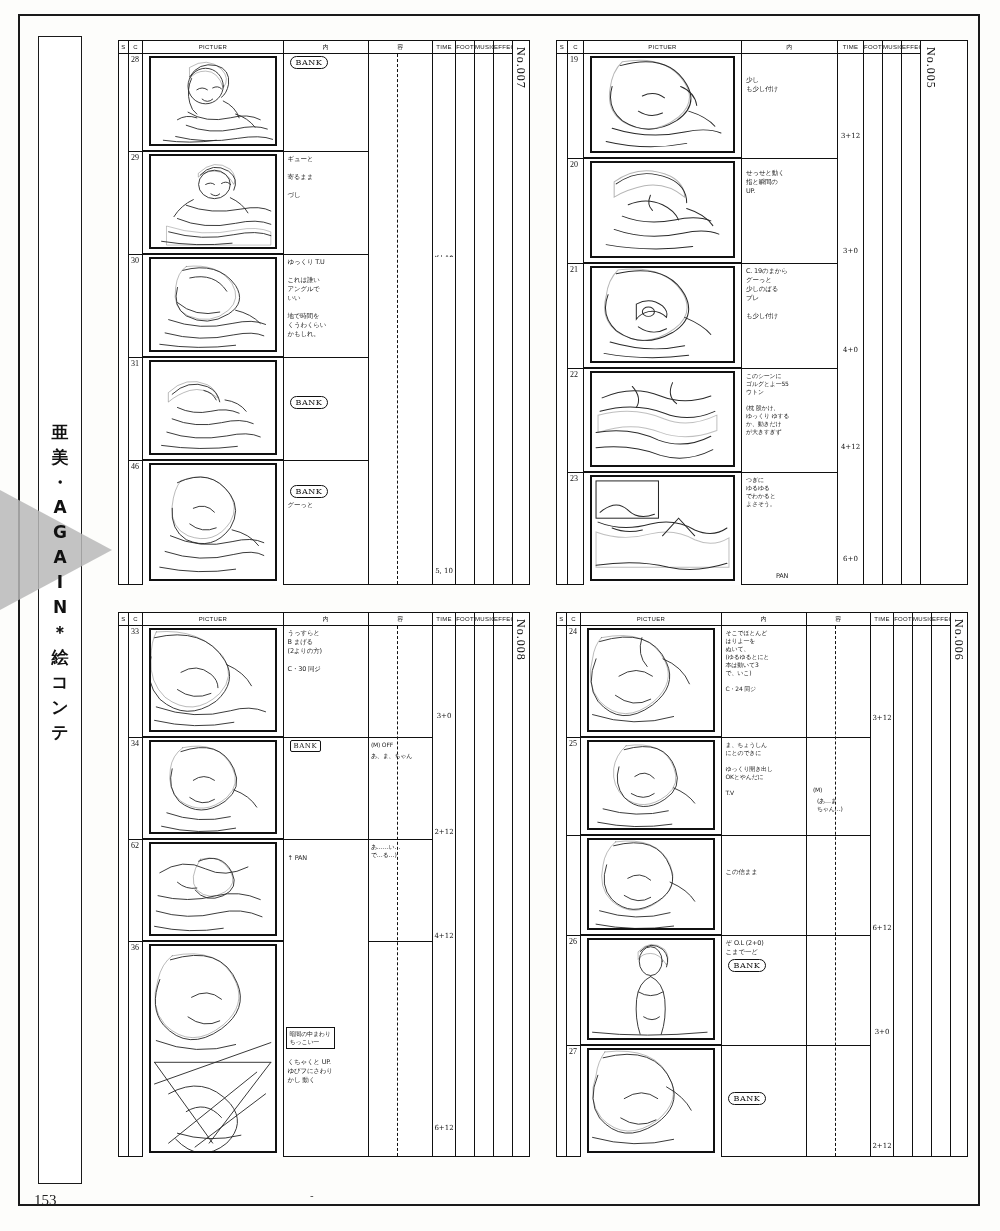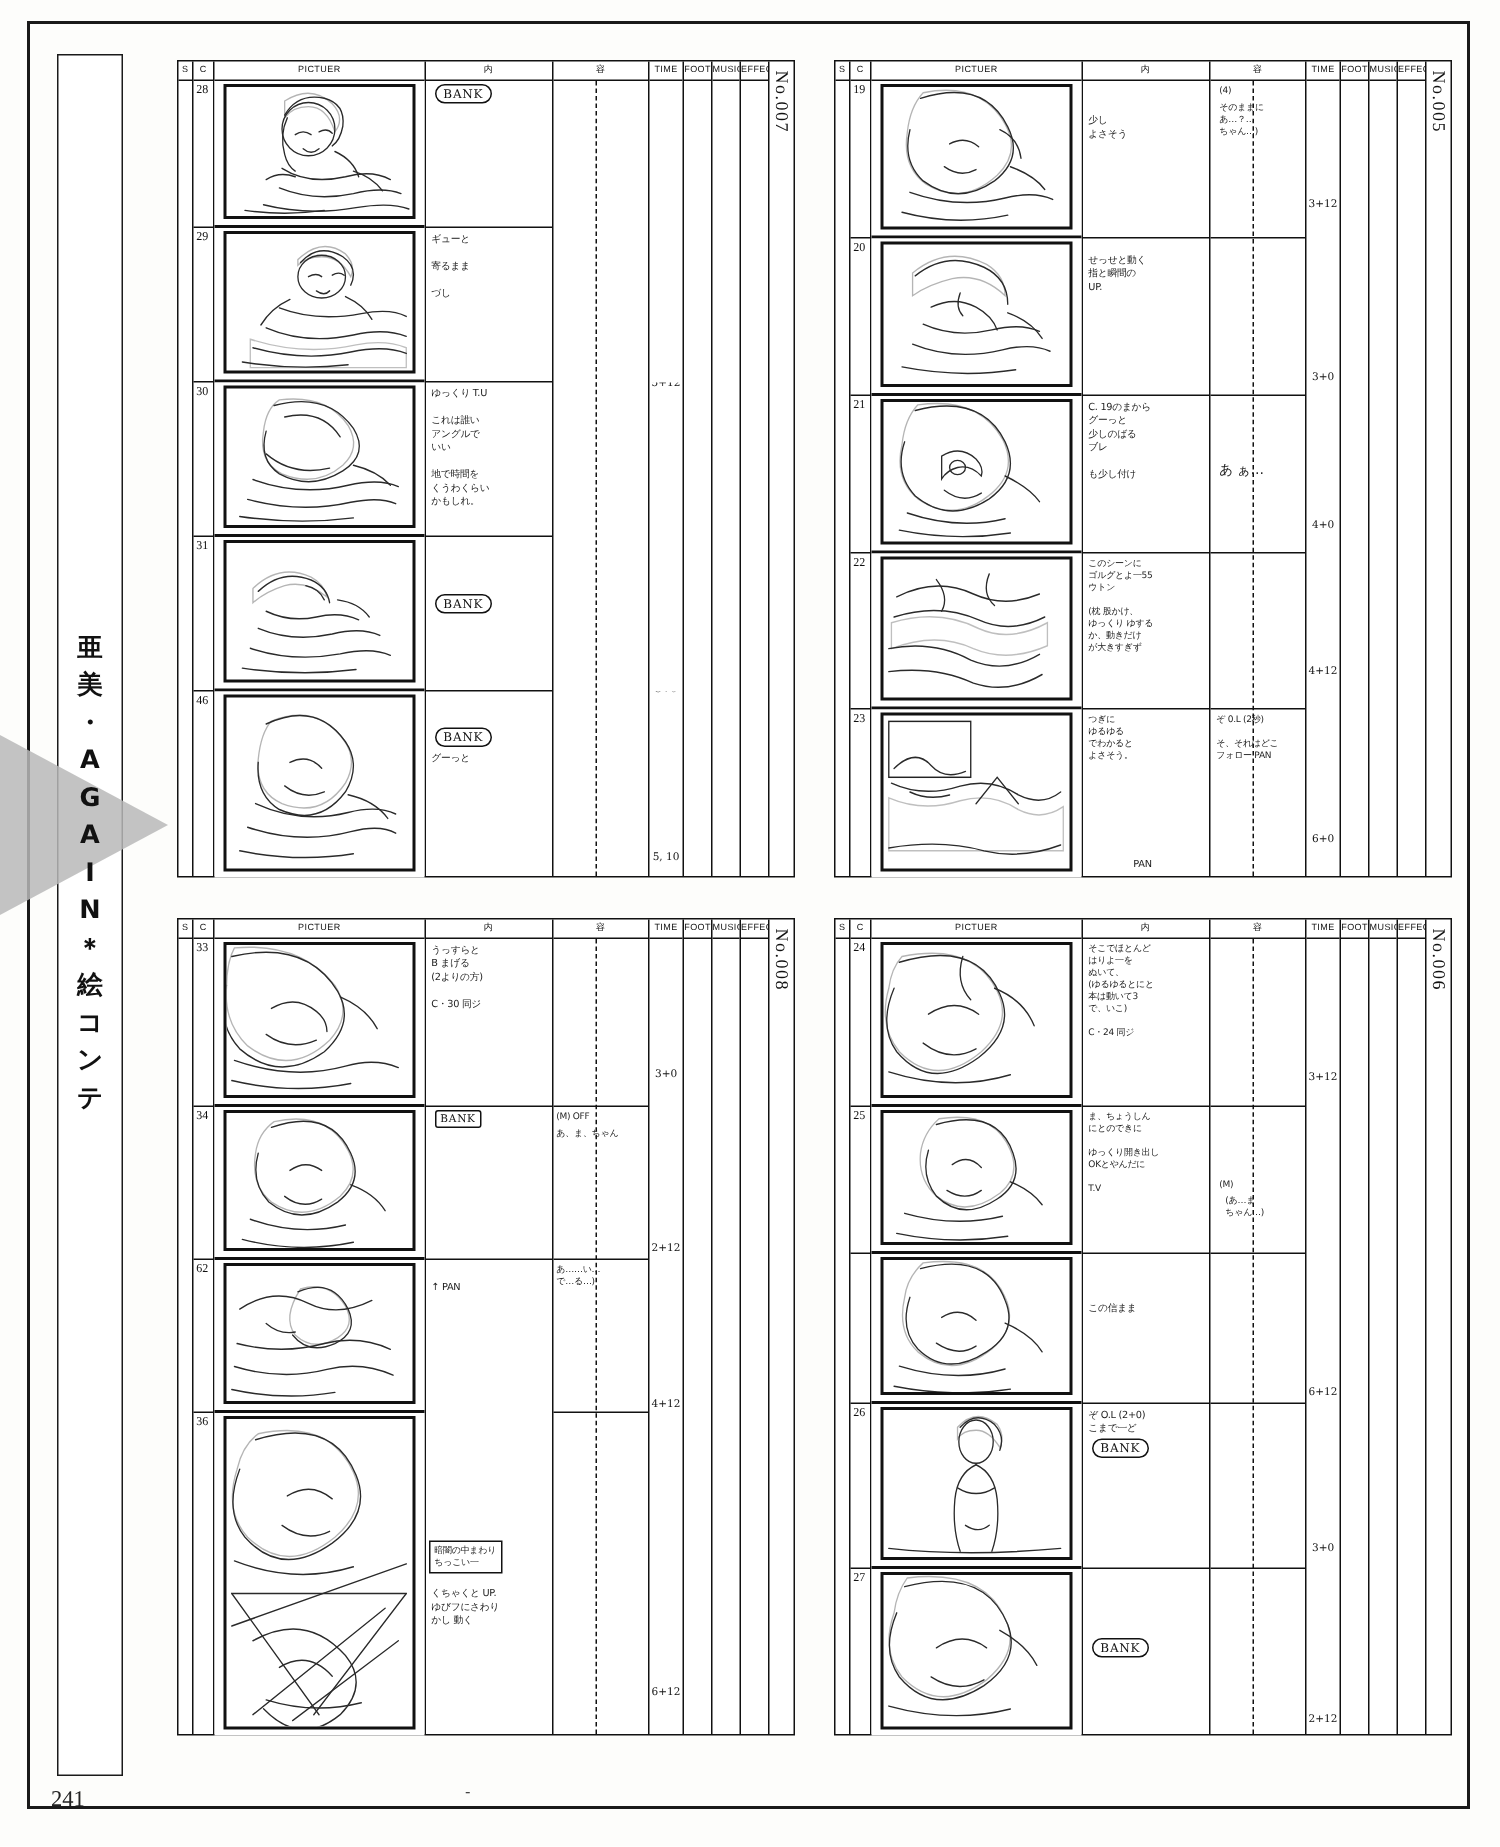"少し" div.hand { text: よさそう -> も少し付け }
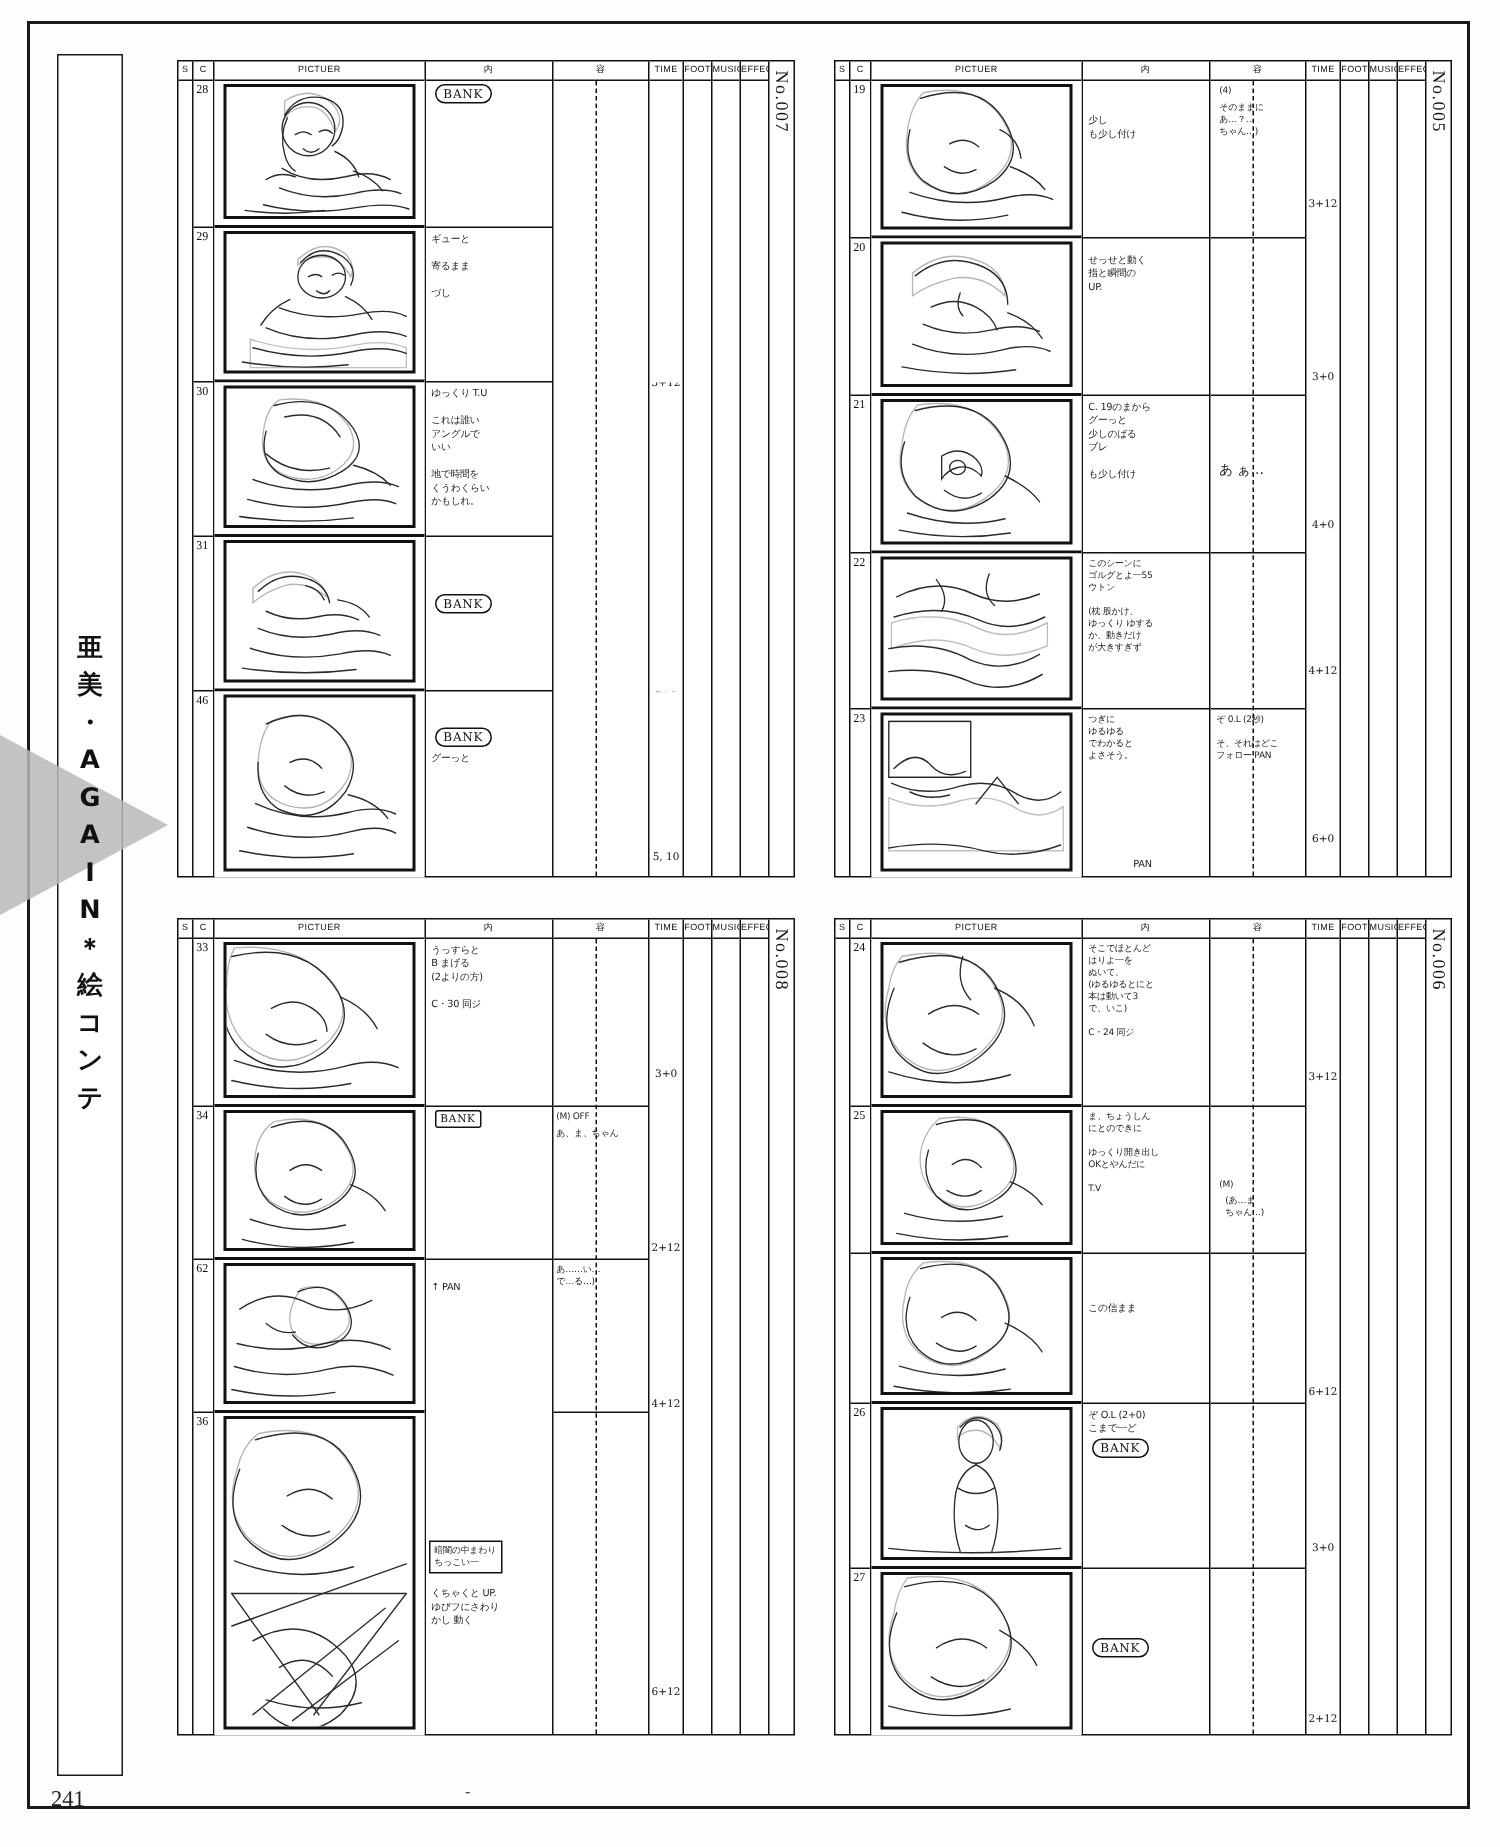"あ ぁ…" div.col { html: <div> <div>容</div> <div></div> <div> <div> <div>(4)</div> <div>そのままに あ…？… ちゃん…)</div> </div> <div></div> <div> <div>あ ぁ…</div> </div> <div></div> <div> <div>ぞ 0.L (2秒) そ、それはどこ フォロー PAN</div> </div> </div> </div> -> none }
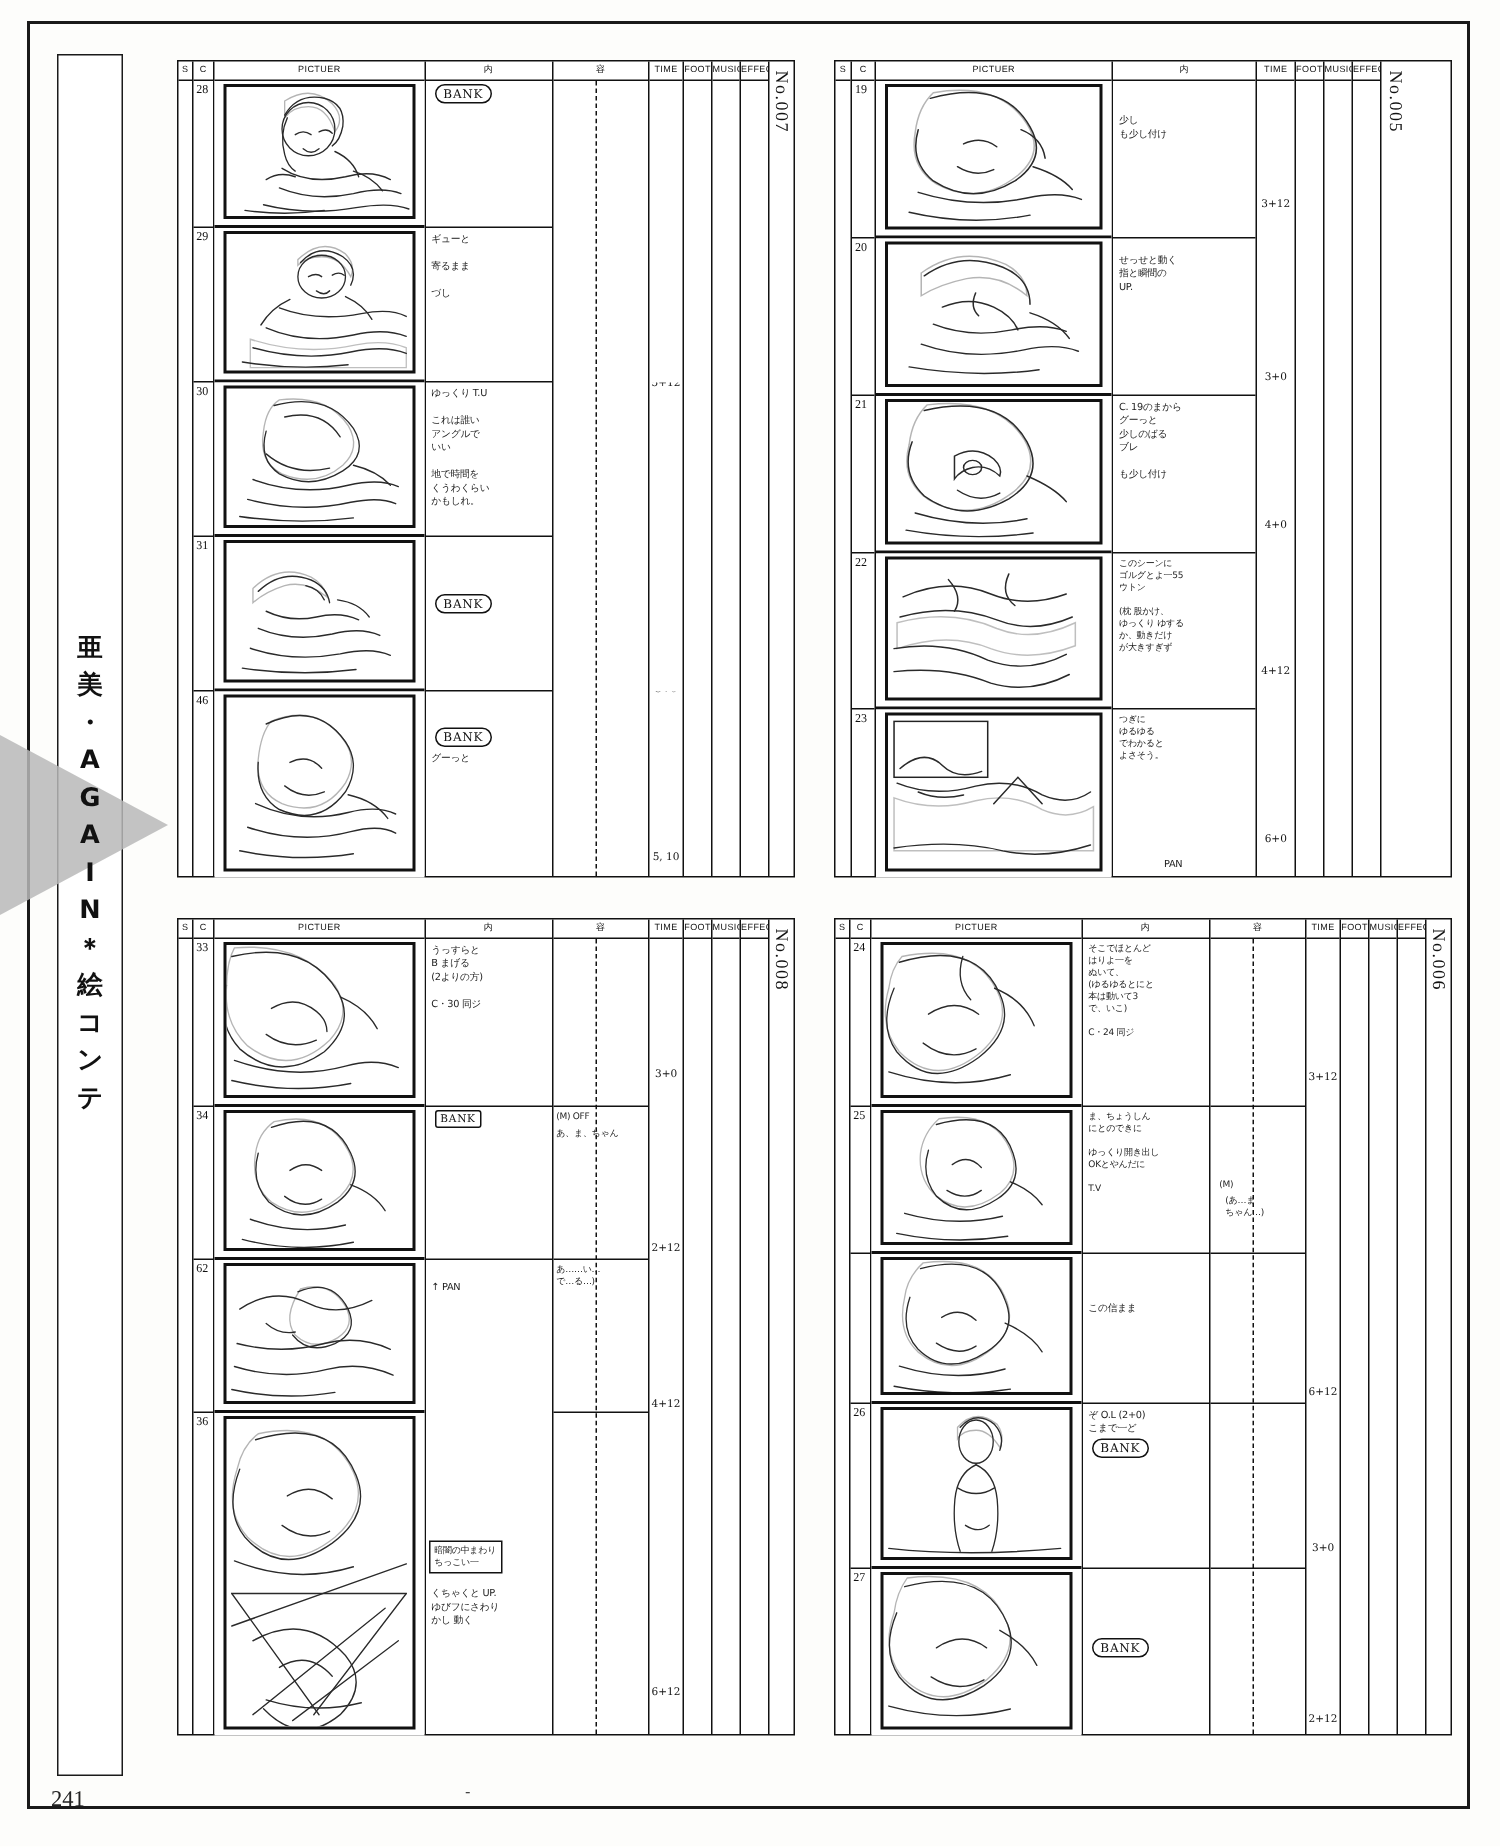"241" div.page-number { text: 241 -> 153 }
